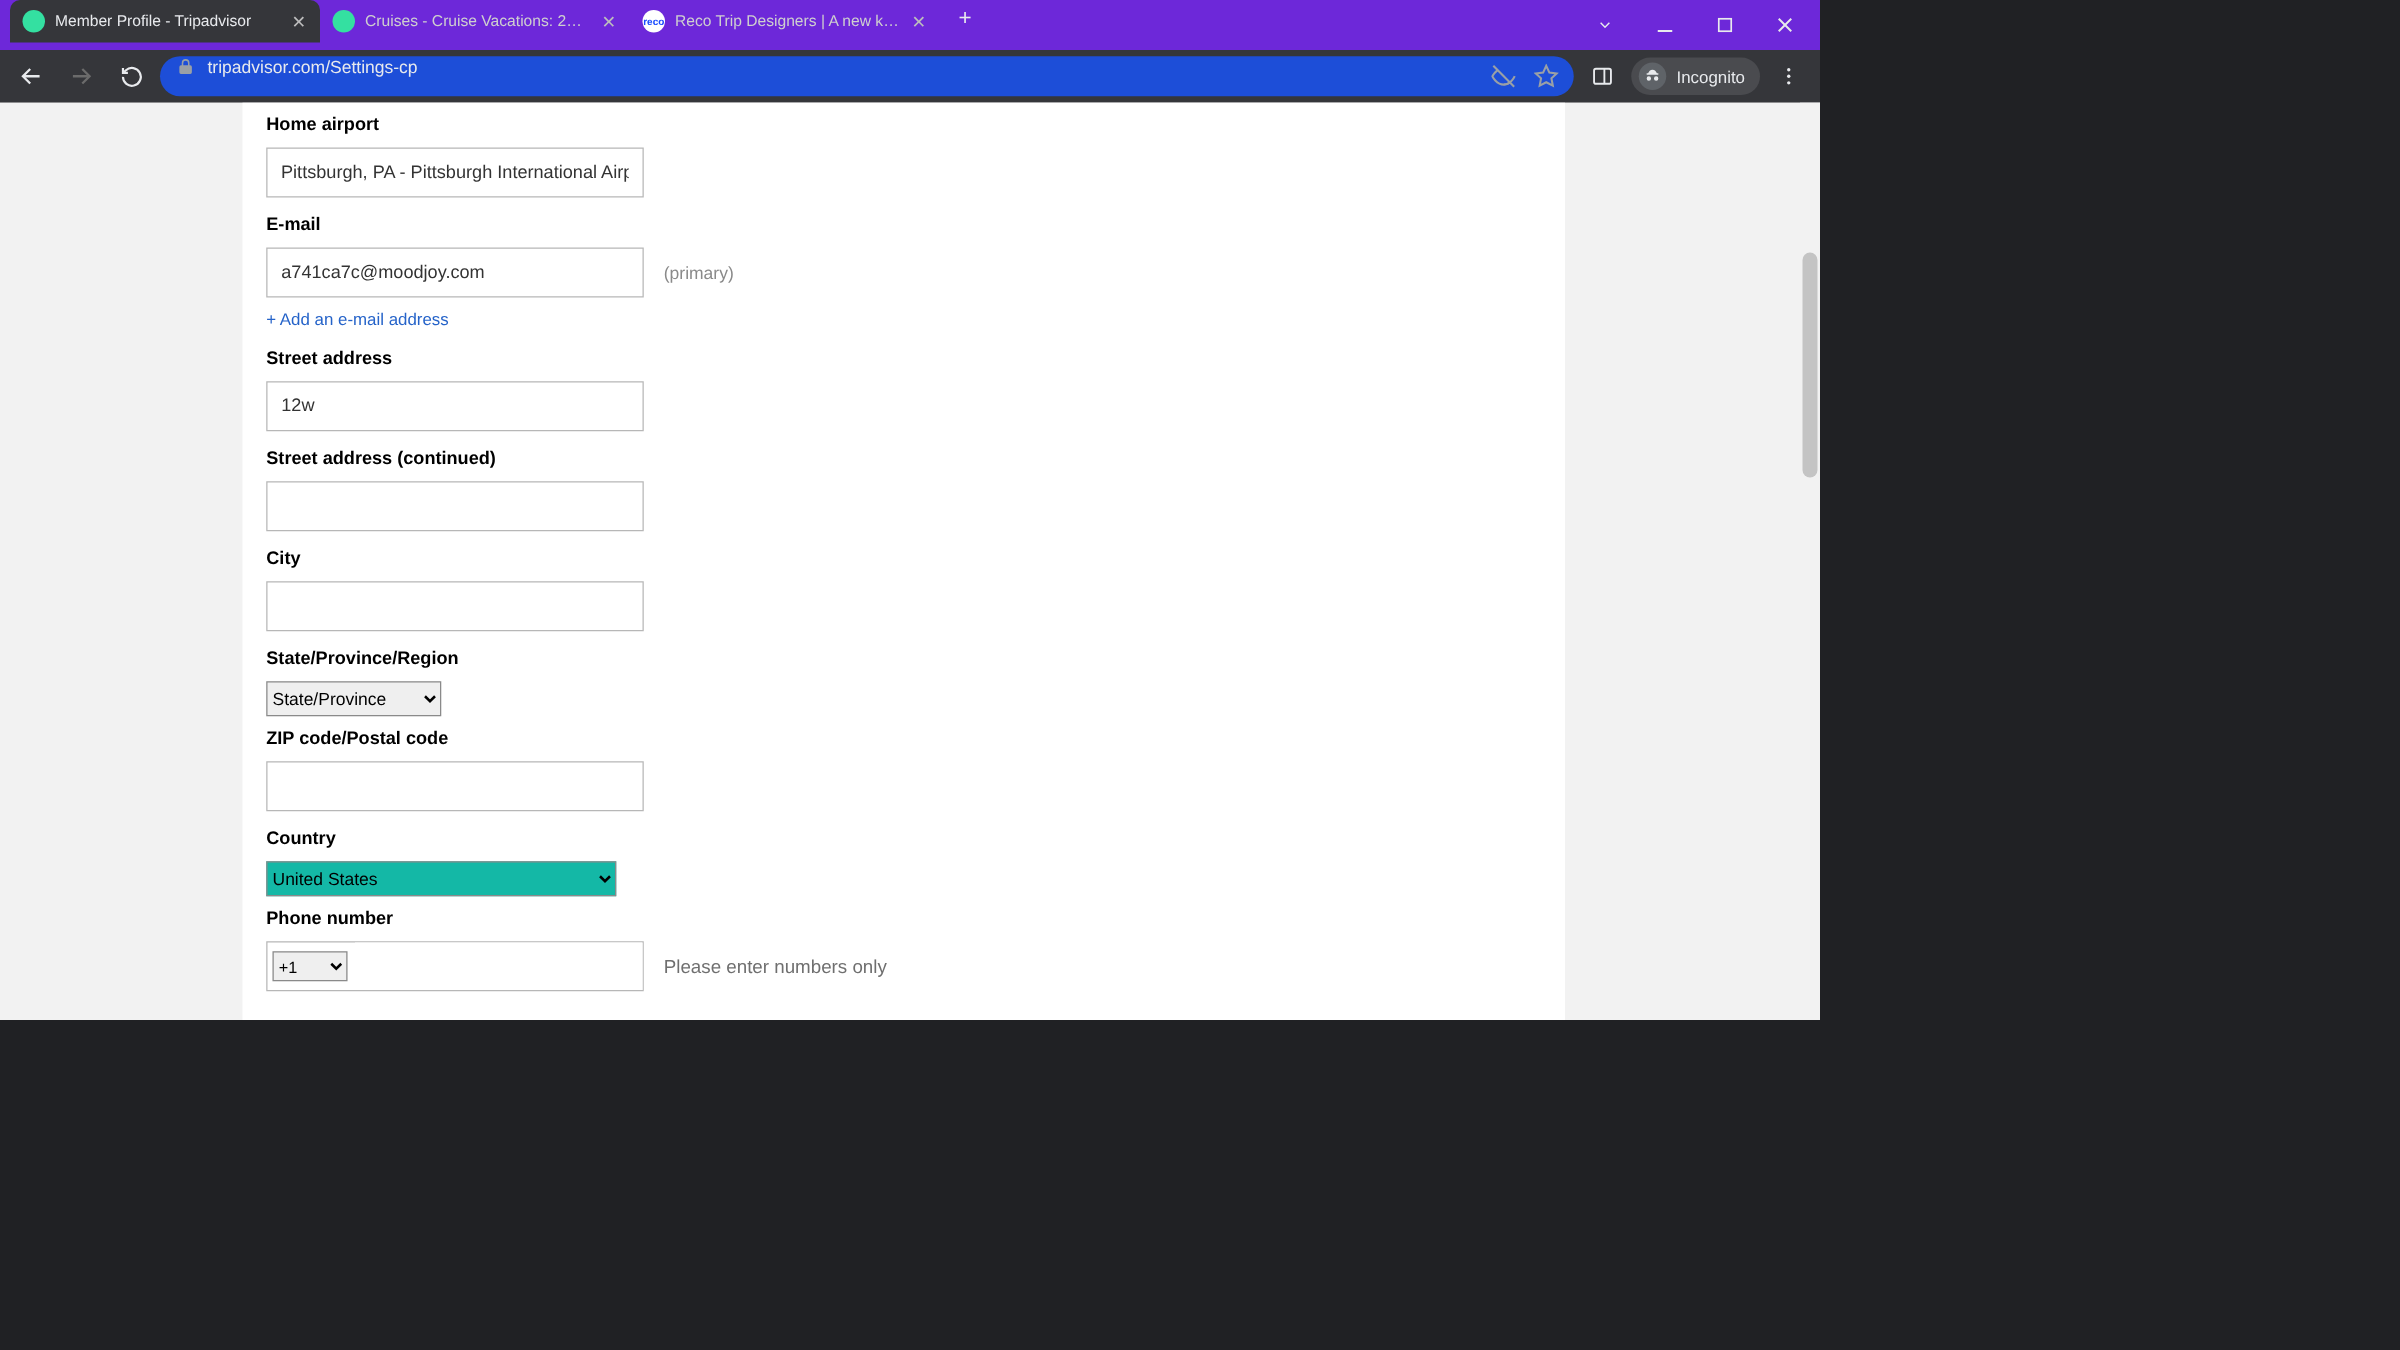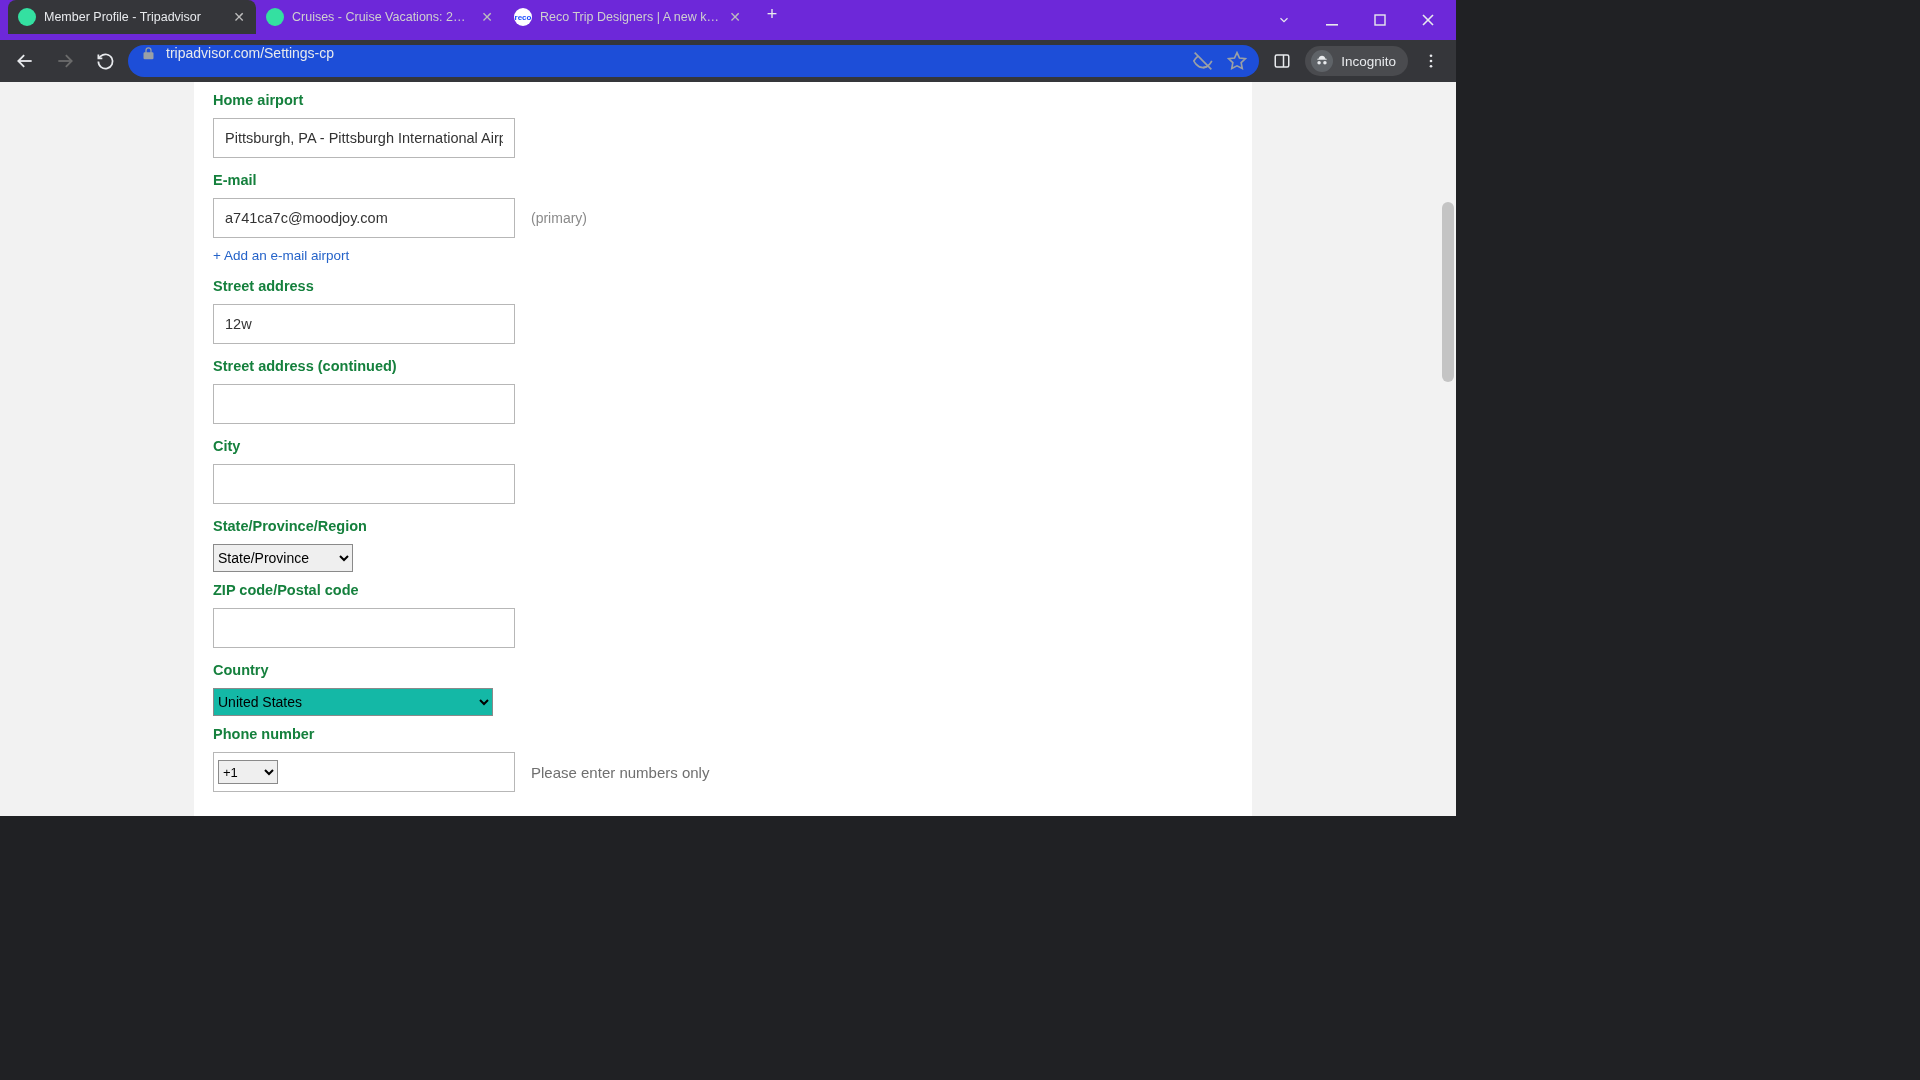"Home airport" .label { color: #15803d -> #000000 }
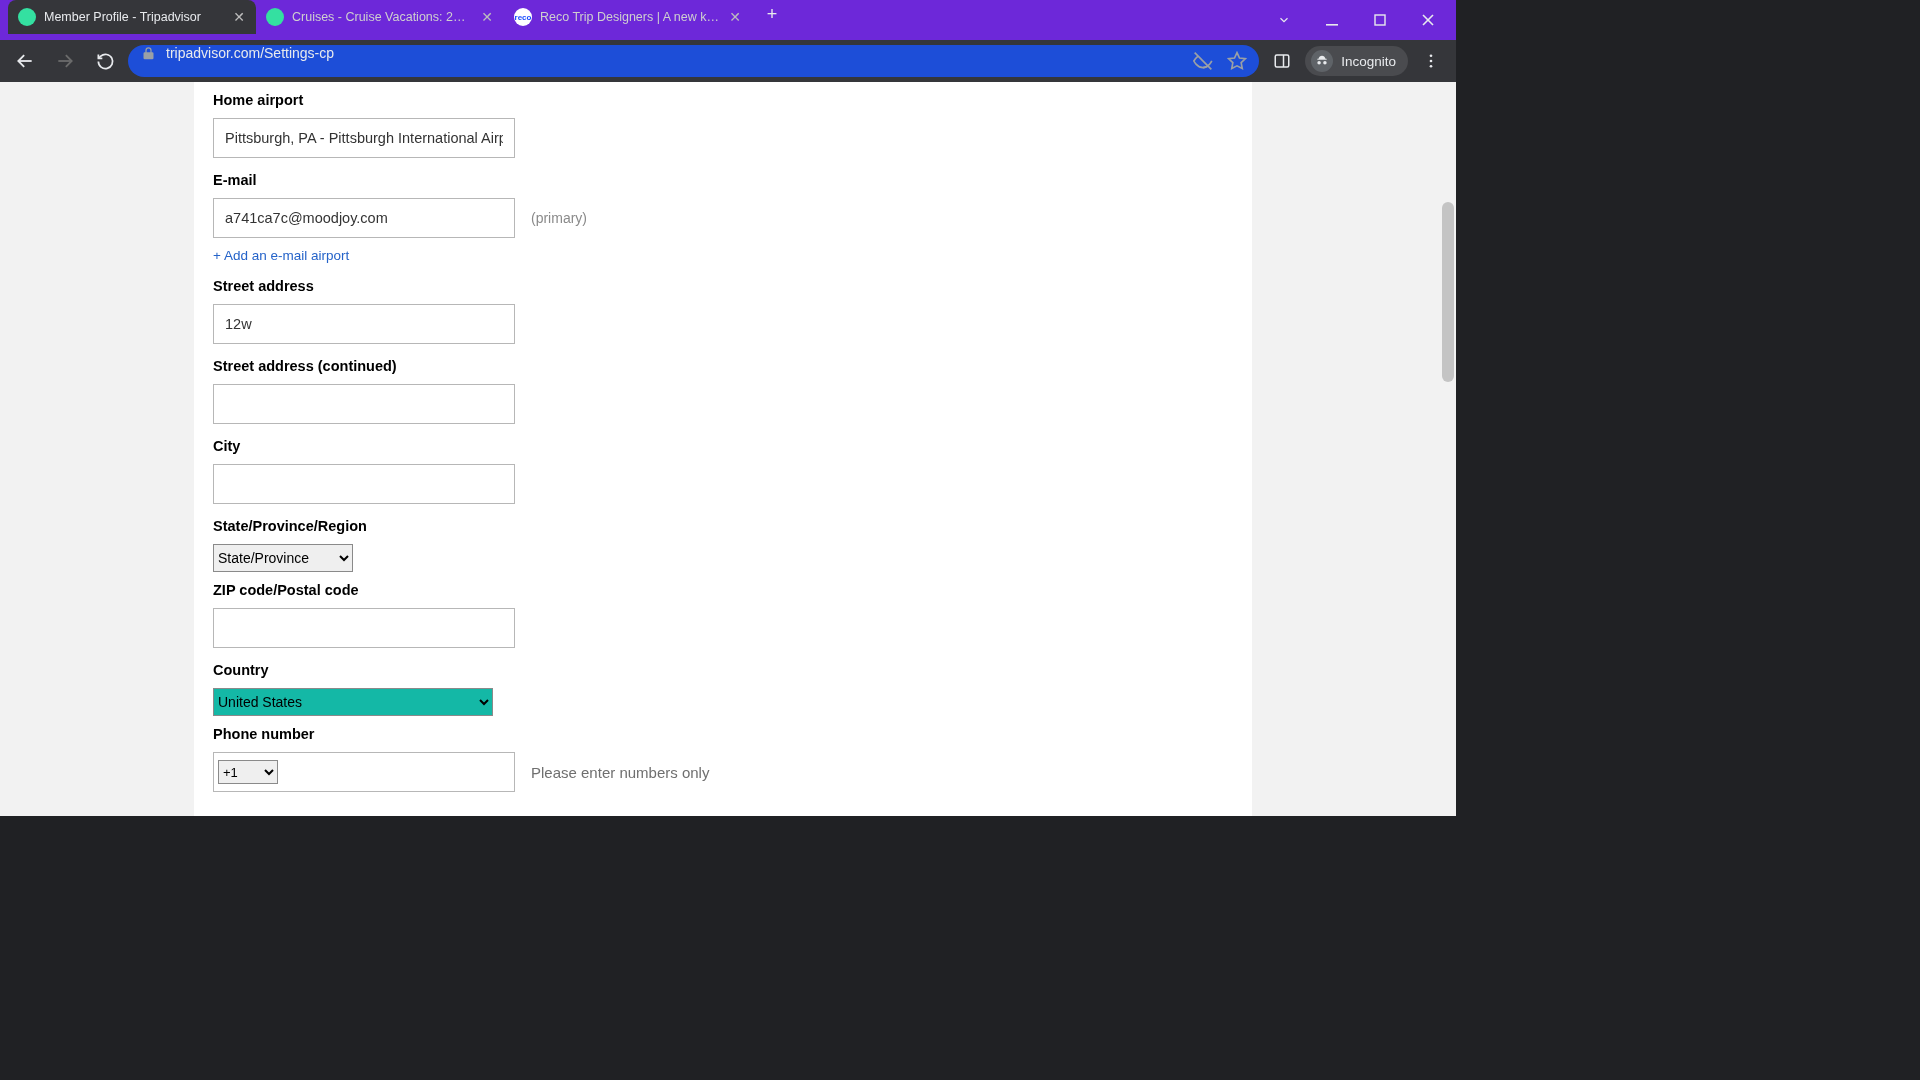"+ Add an e-mail airport" a.link { text: airport -> address }
